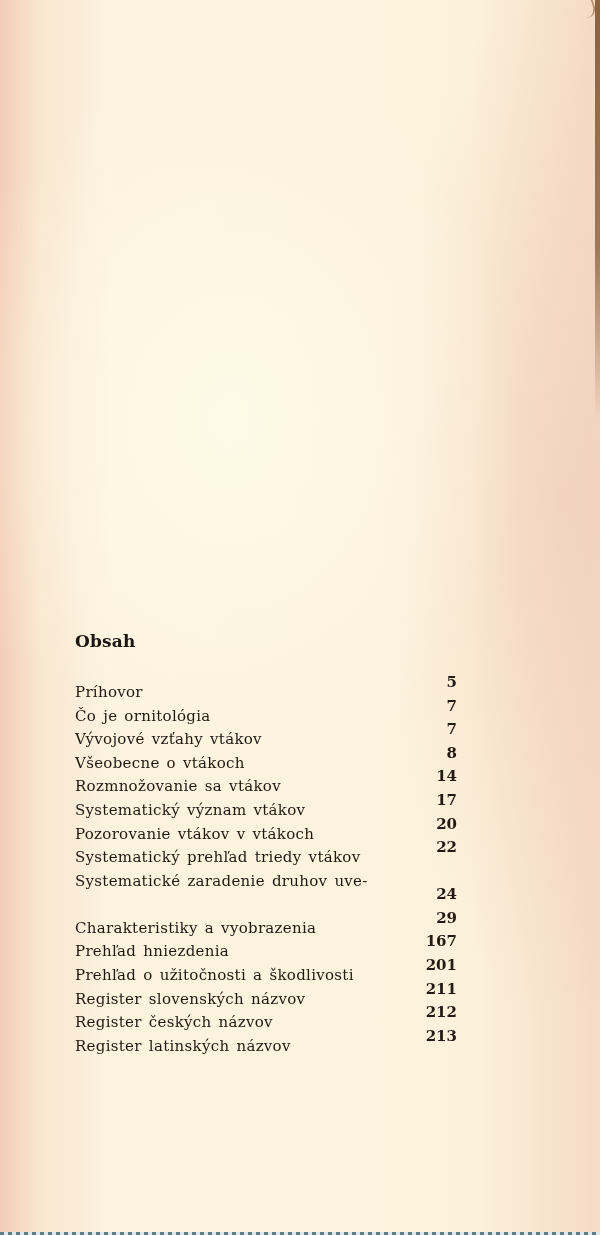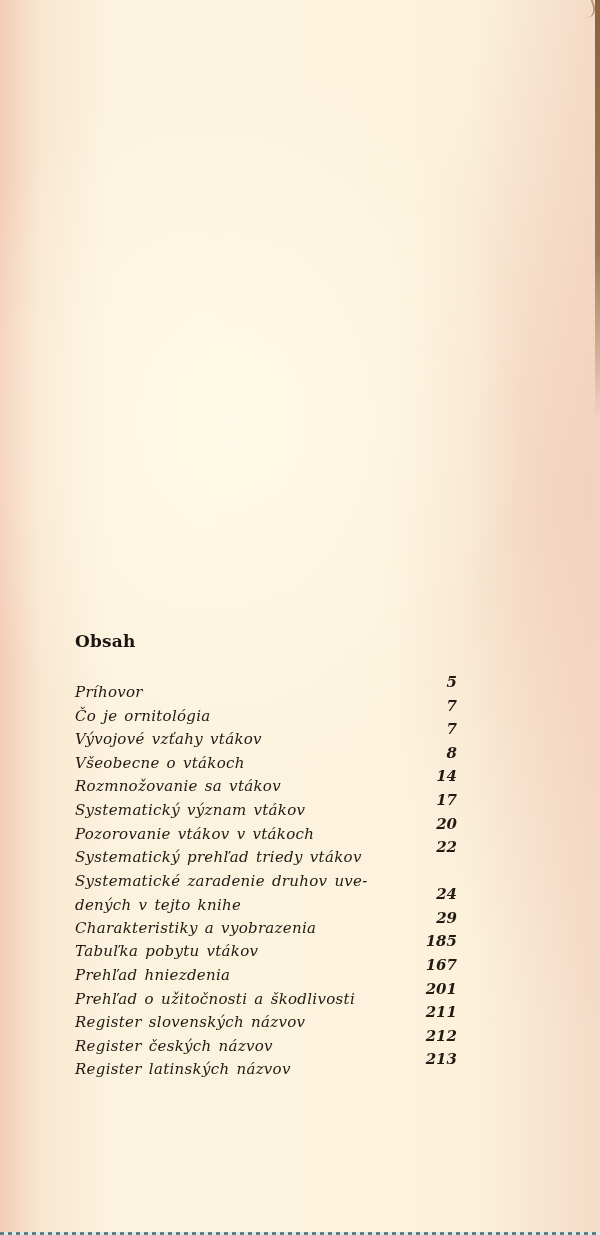"Príhovor" .toc { font-style: italic -> none }
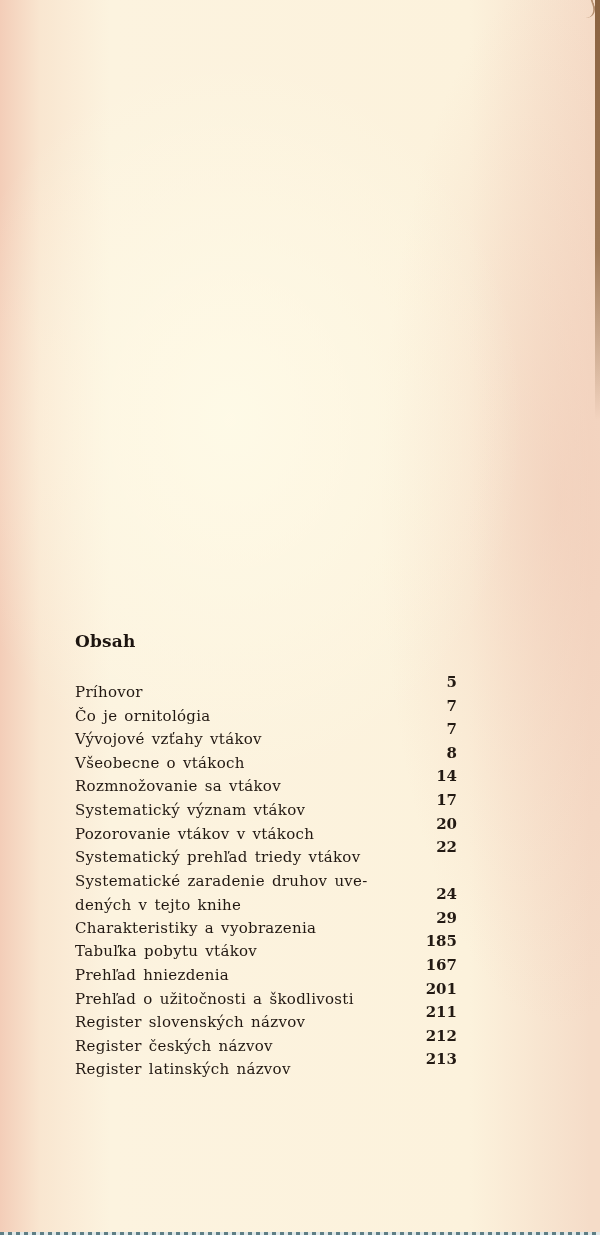"dených v tejto knihe" span { html: <span>dených v tejto knihe</span> -> none }
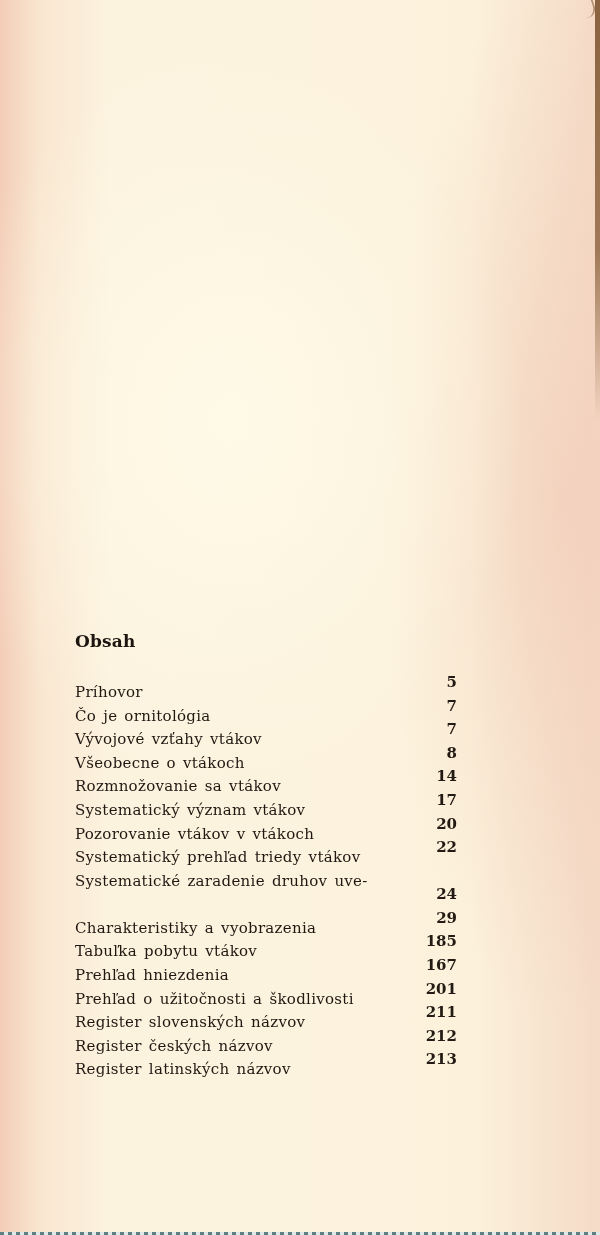"Tabuľka pobytu vtákov" div.row { html: <div> <span>Tabuľka pobytu vtákov</span> <span>185</span> </div> -> none }
